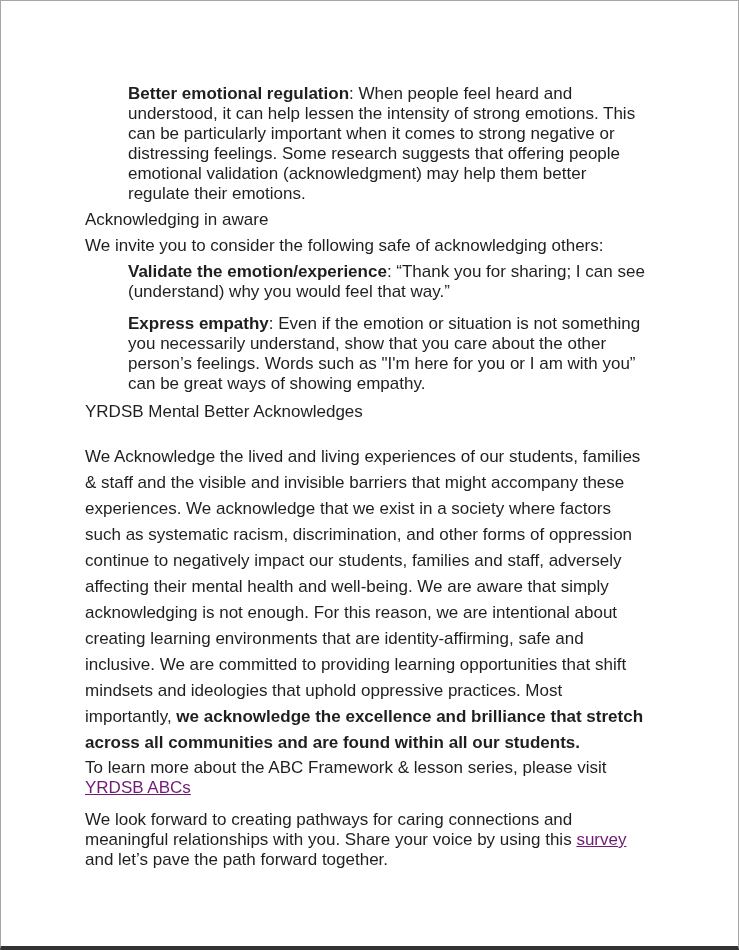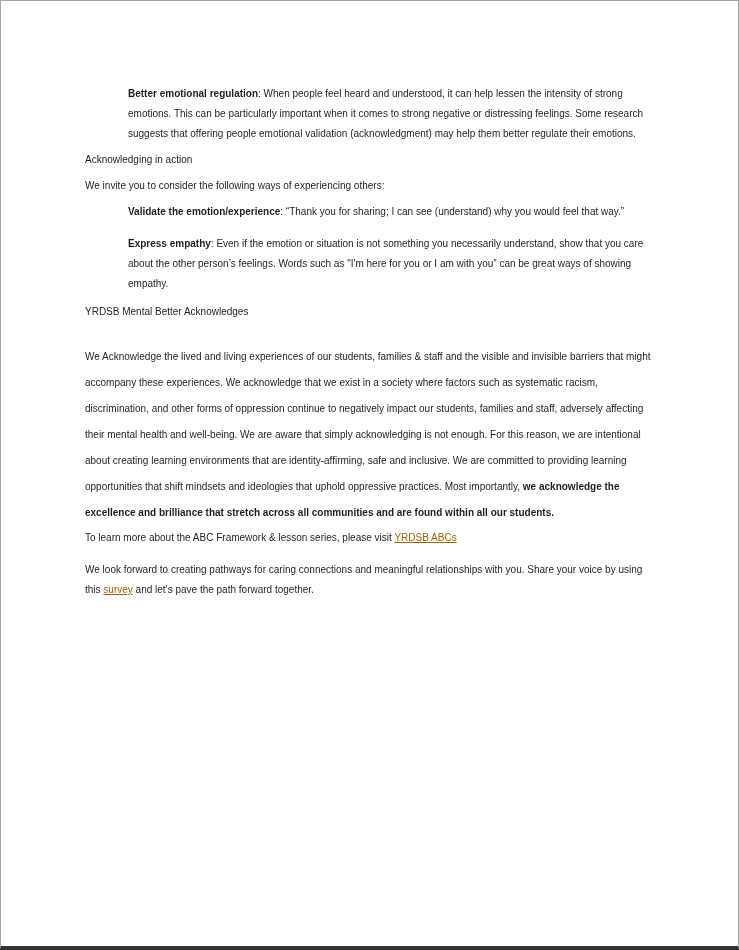"Better emotional regulation: When people" .page { font-size: 10px -> 17px }
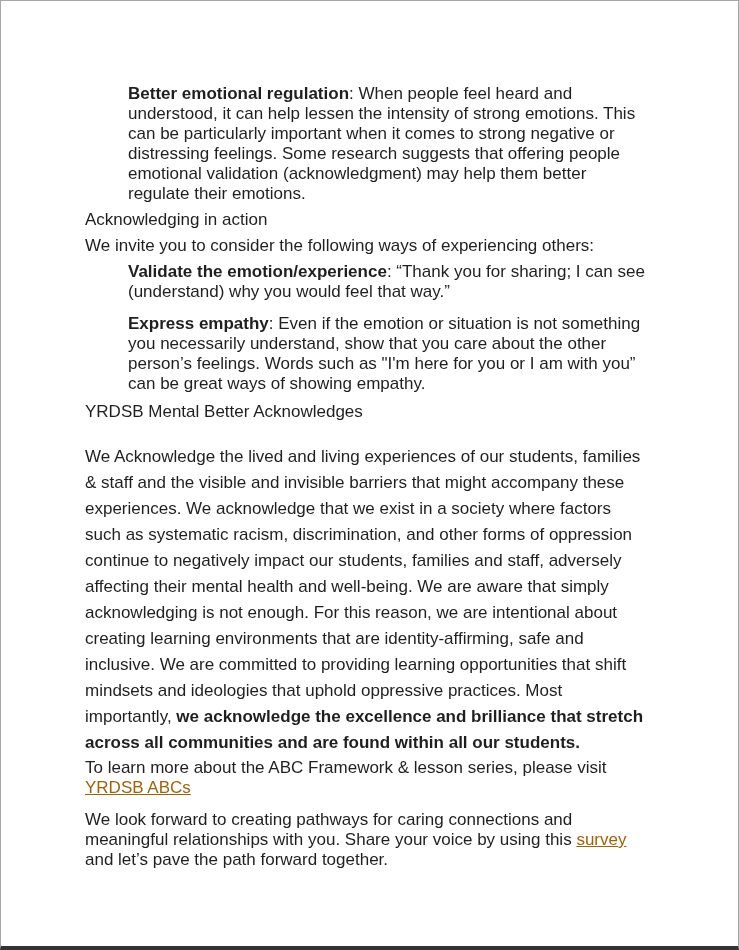"Acknowledging in action" p.para { text: action -> aware }
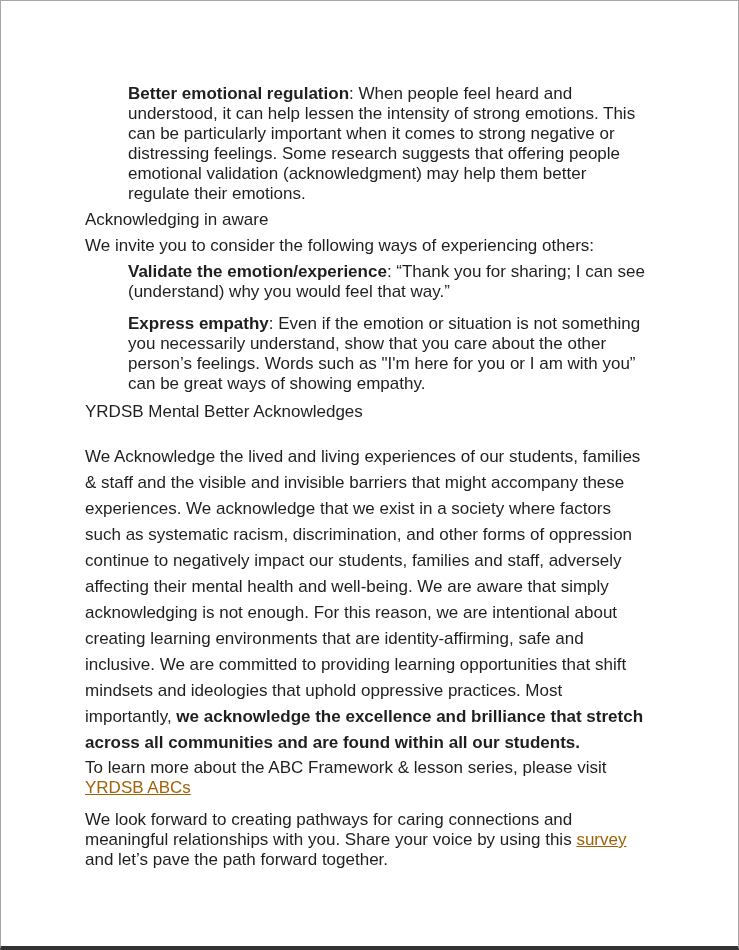"We invite you to consider" p.para { text: ways of experiencing -> safe of acknowledging }
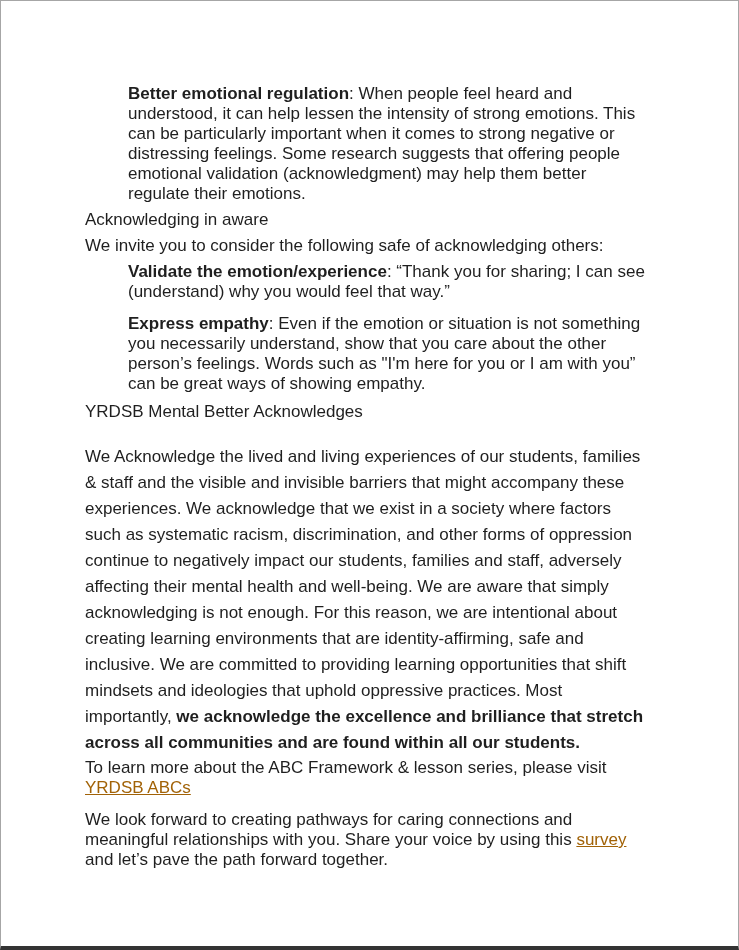"YRDSB ABCs" a.doclink { color: #a16207 -> #701a75 }
